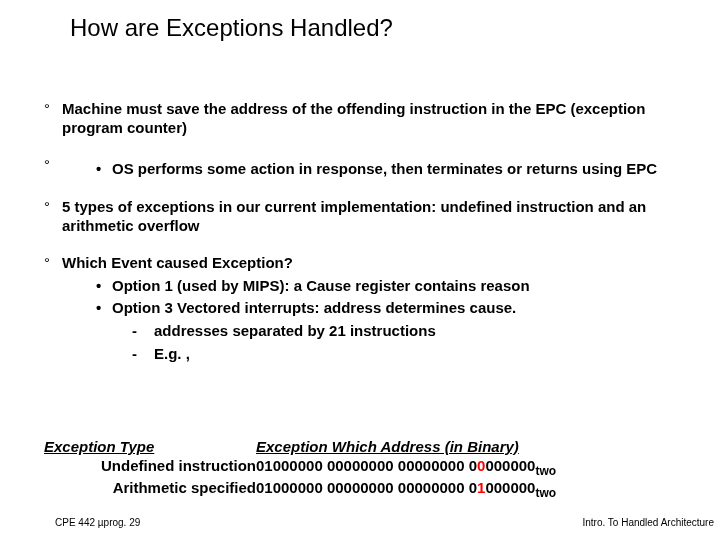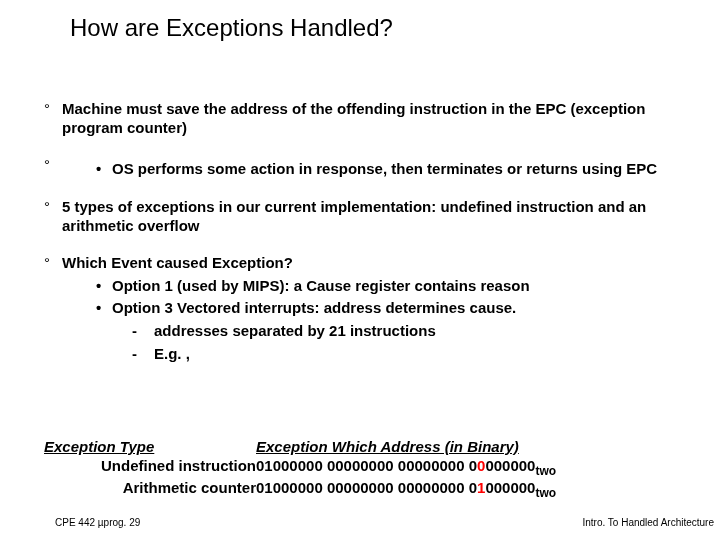"Arithmetic counter" span.c1 { text: counter -> specified }
